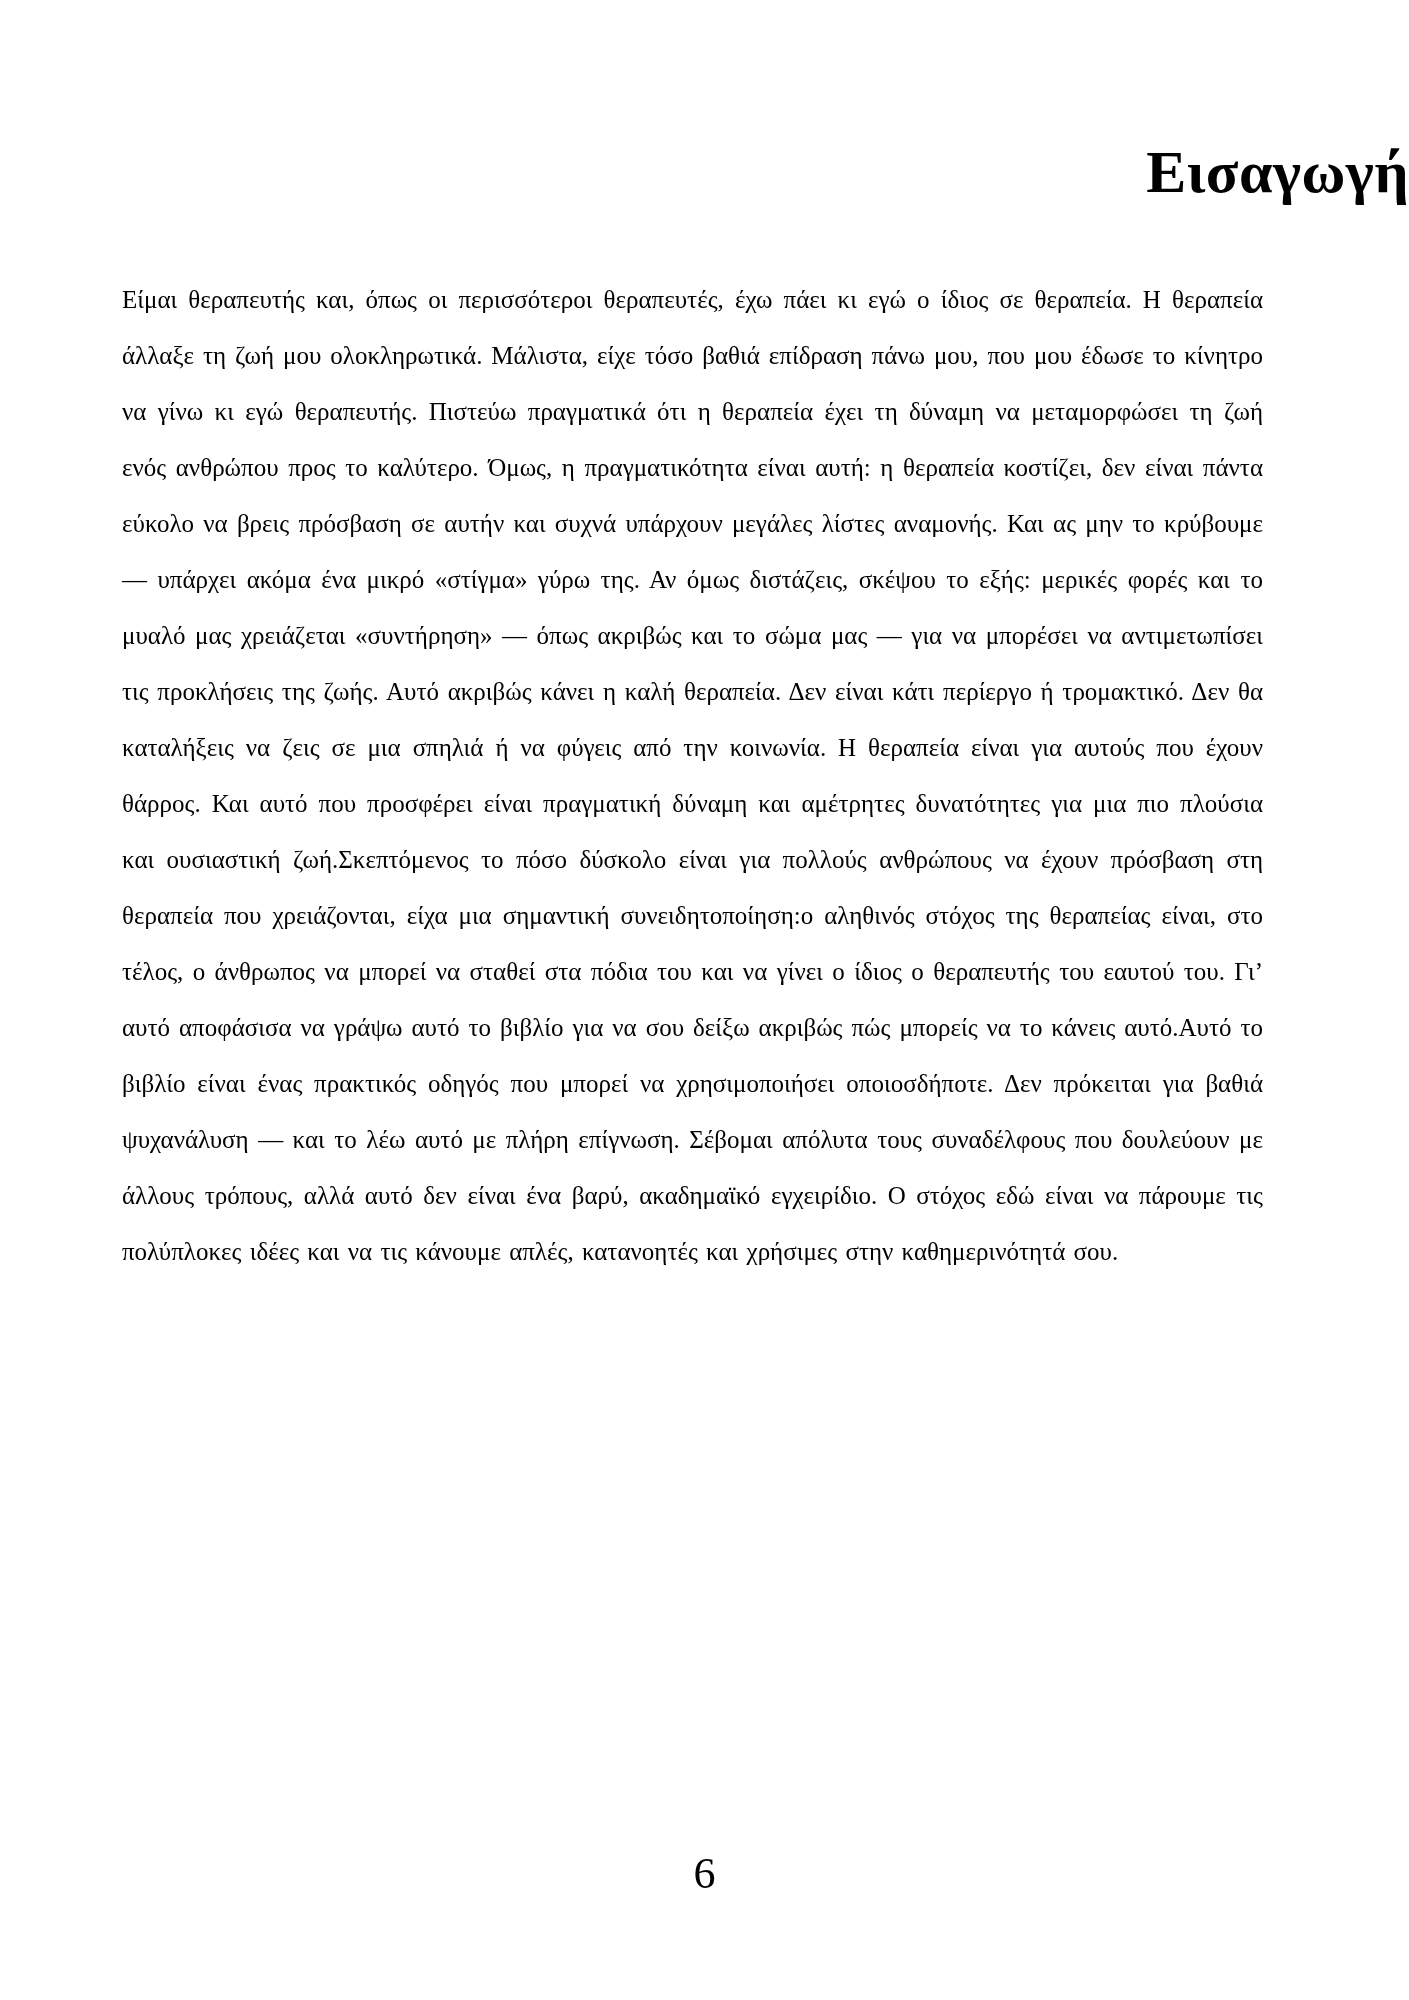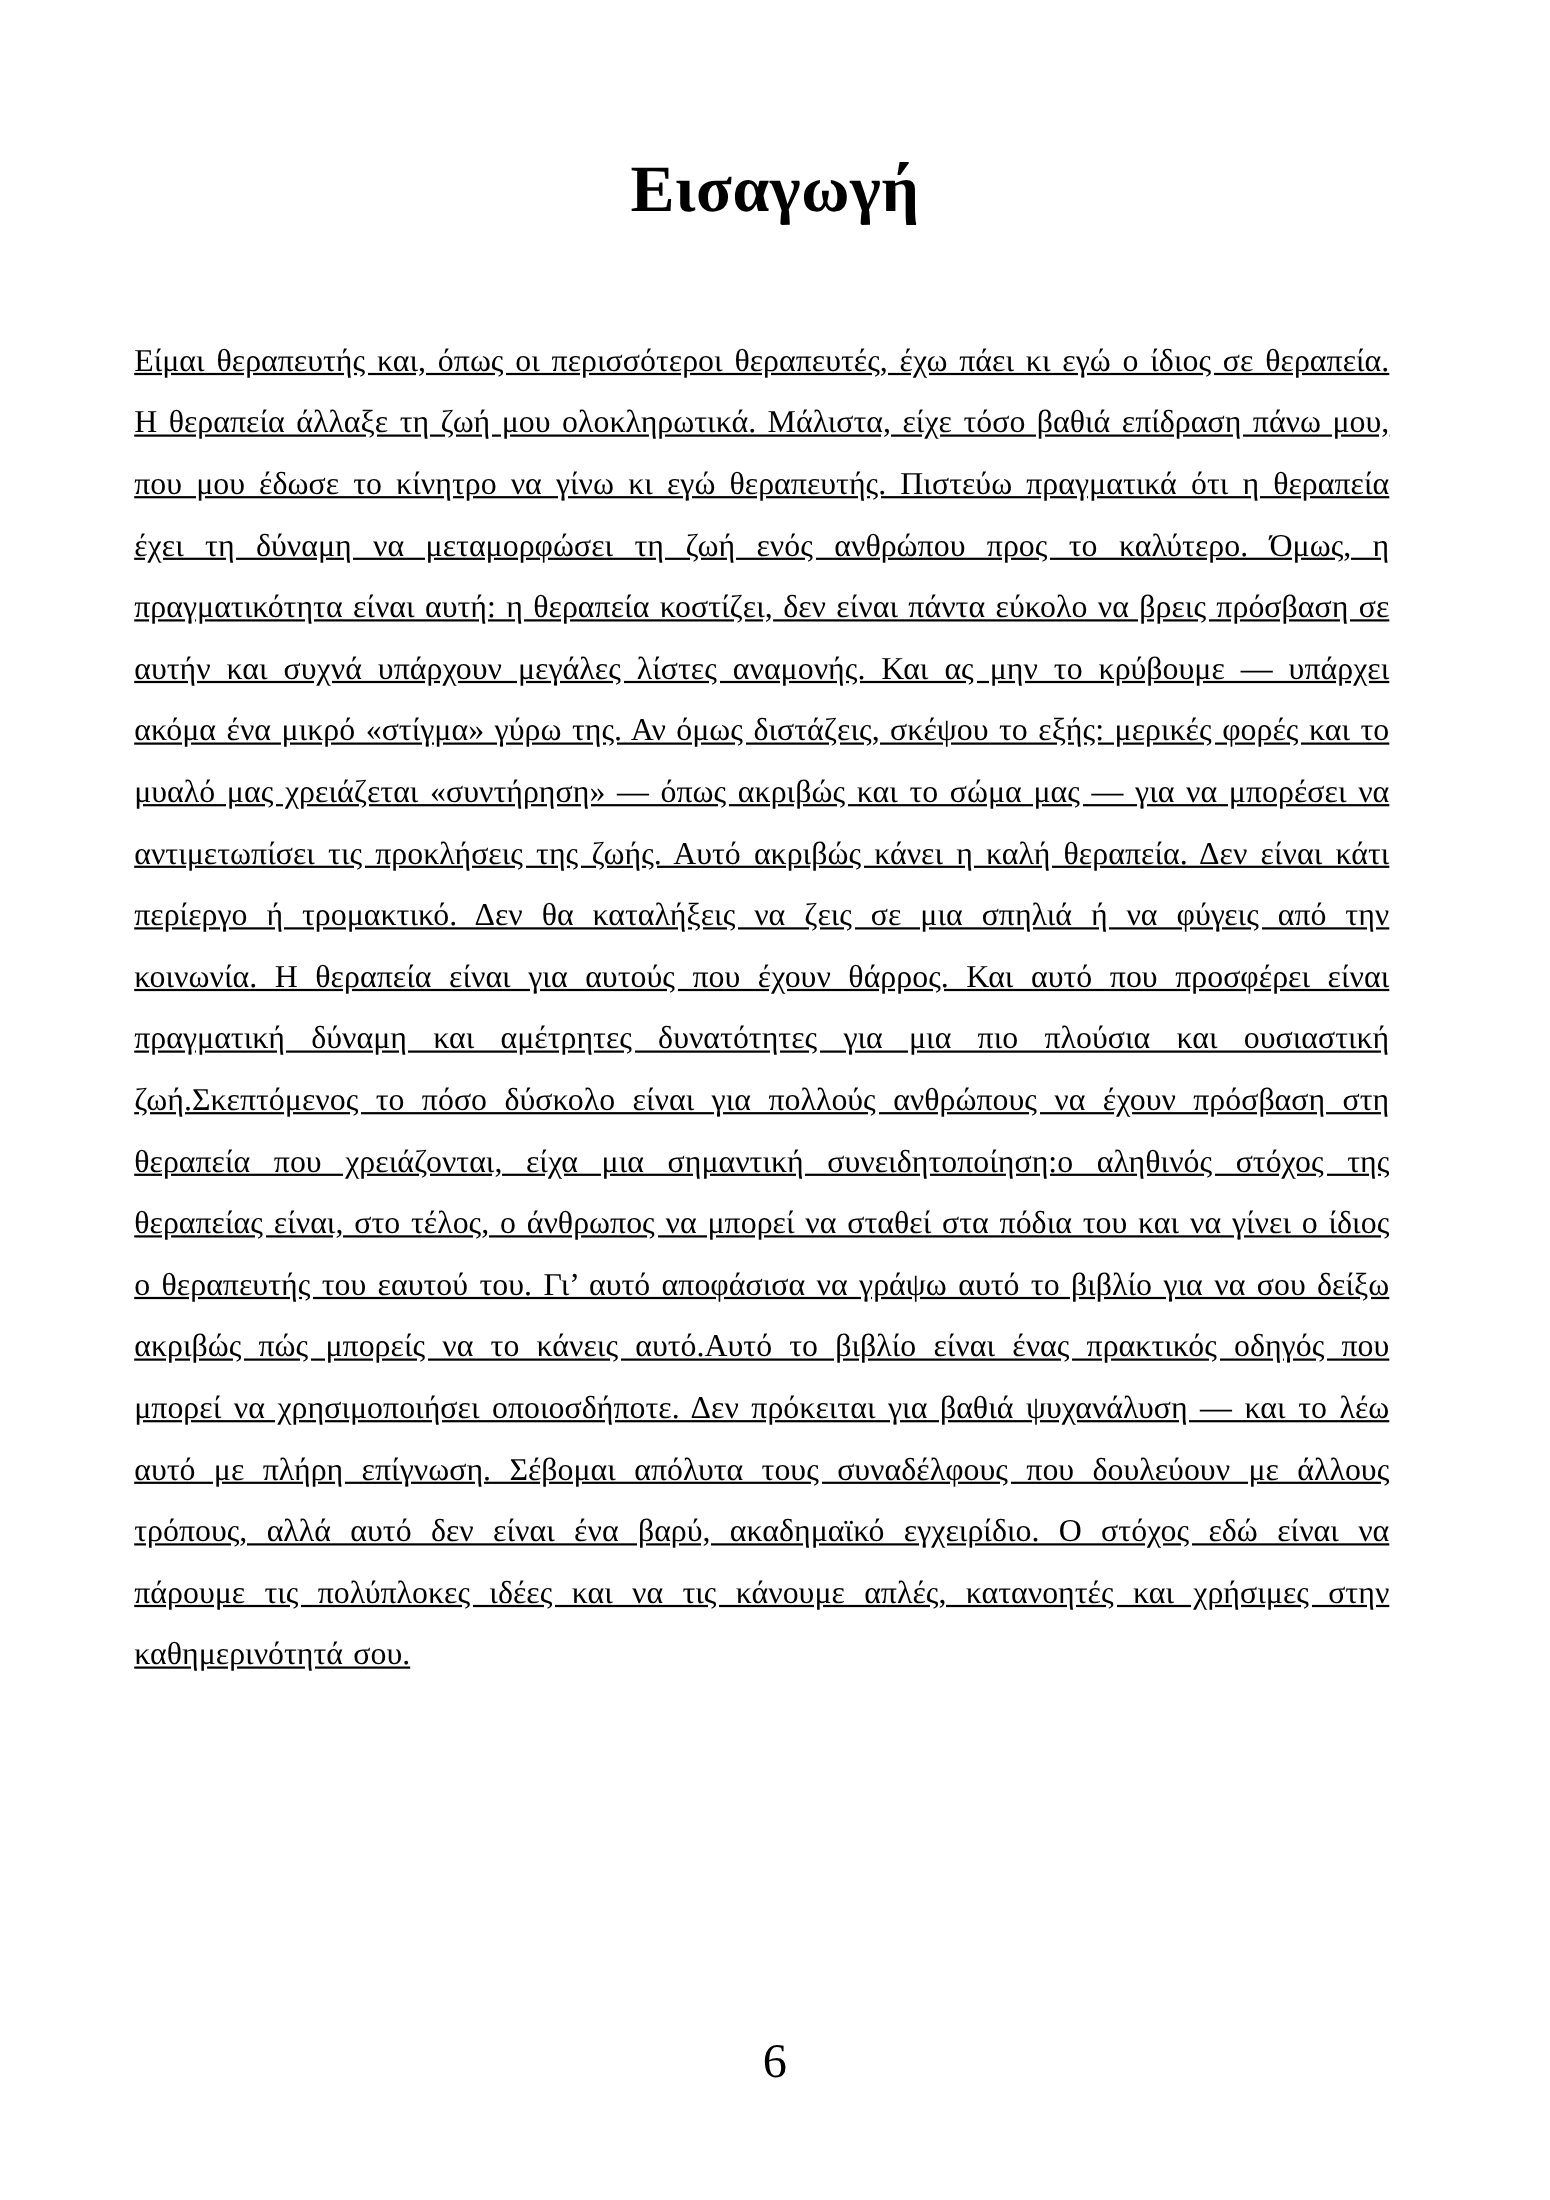"Εισαγωγή" .chapter-title { text-align: center -> right }
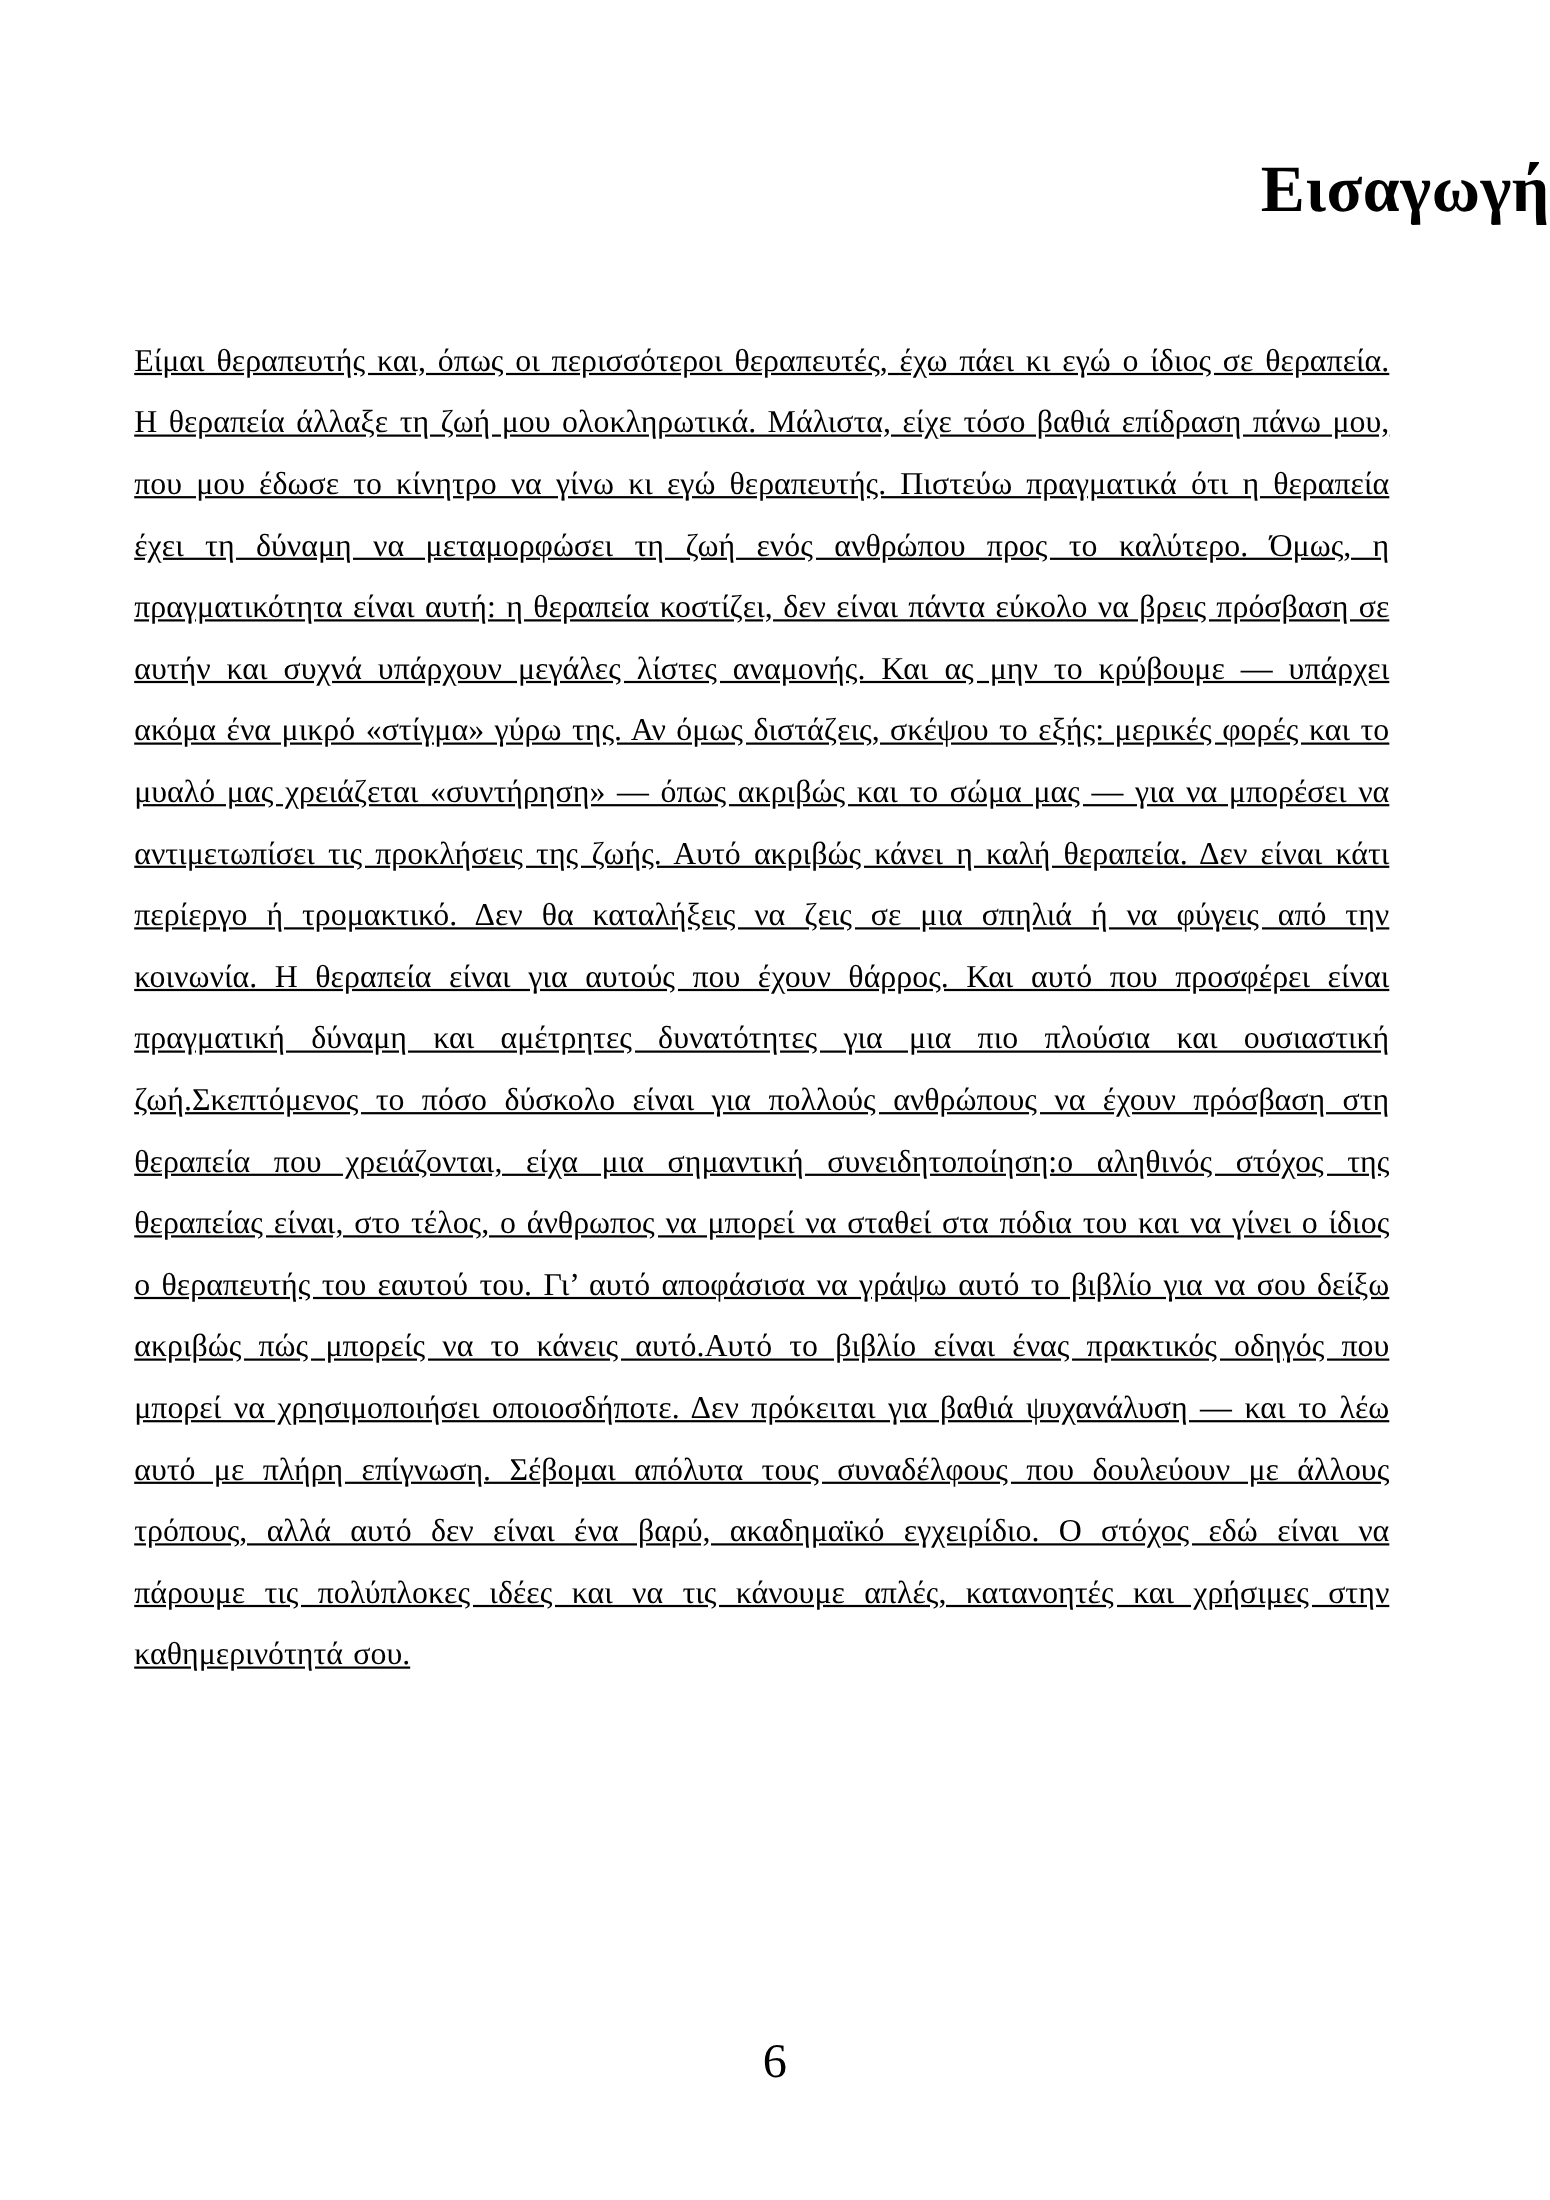"Είμαι θεραπευτής και, όπως οι" .body-text { font-size: 29px -> 25px; text-decoration: underline -> none; top: 300px -> 272px }
